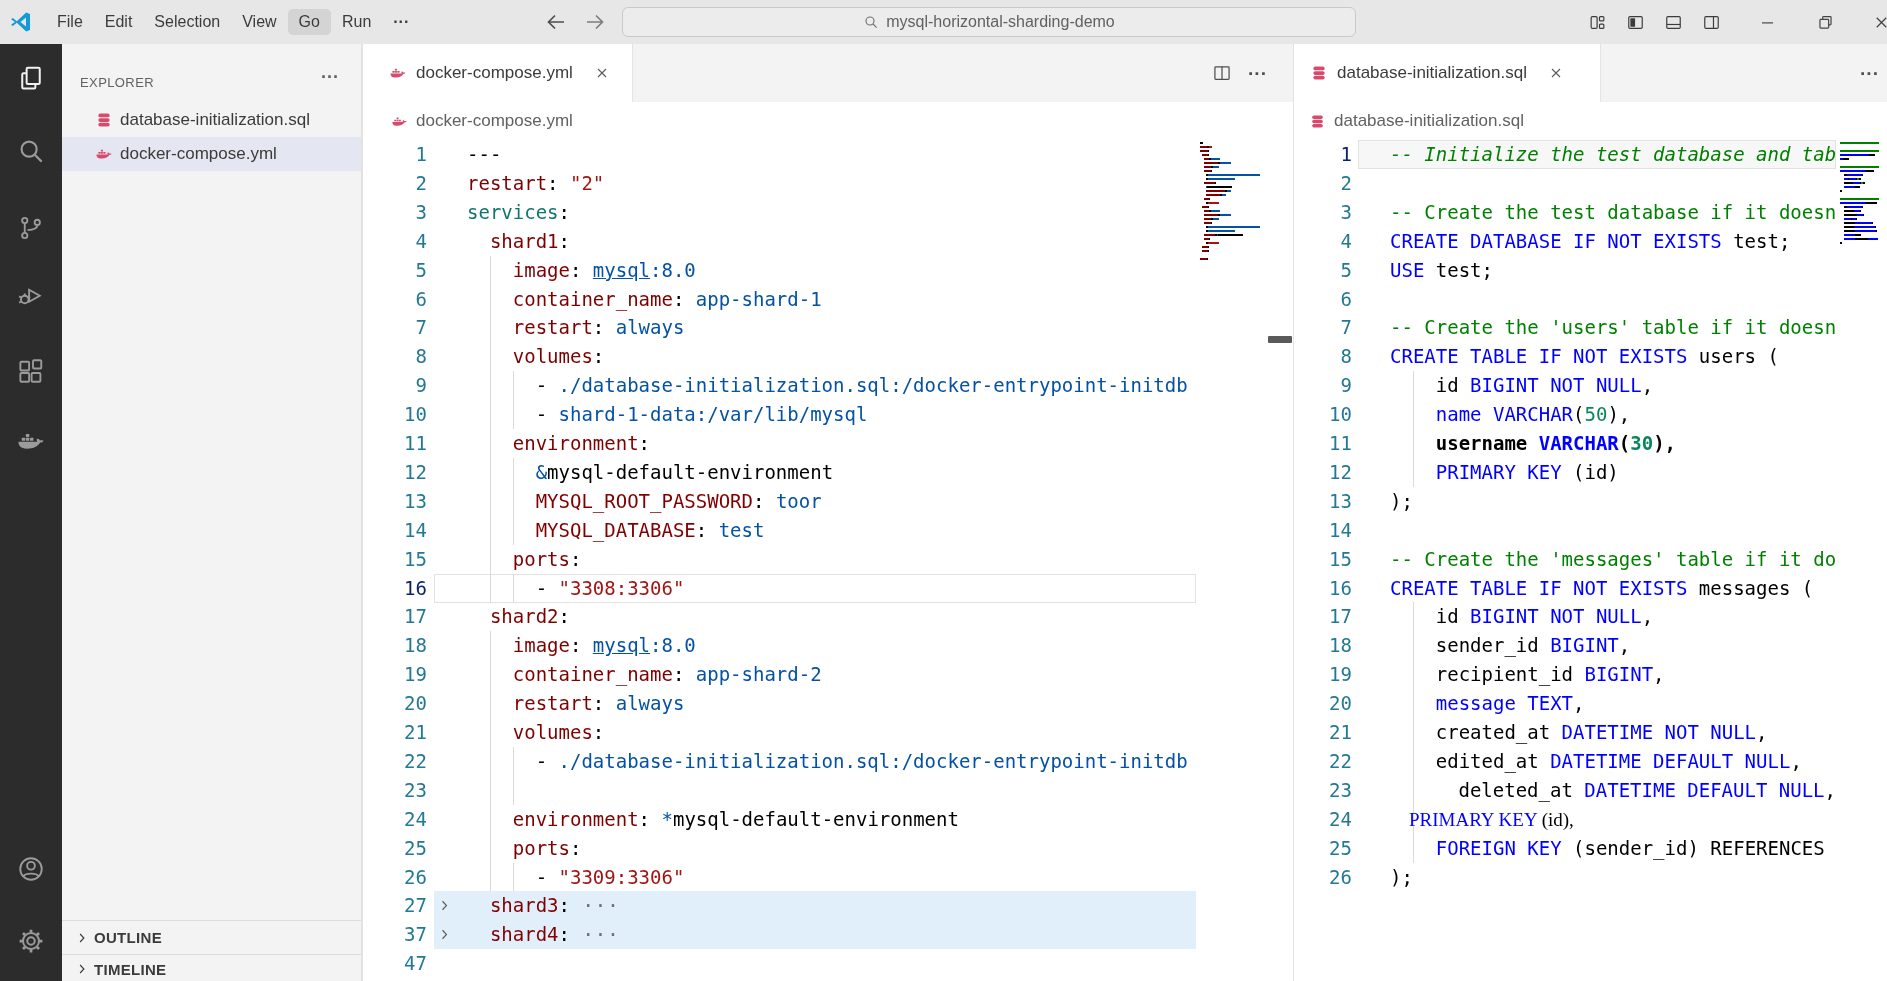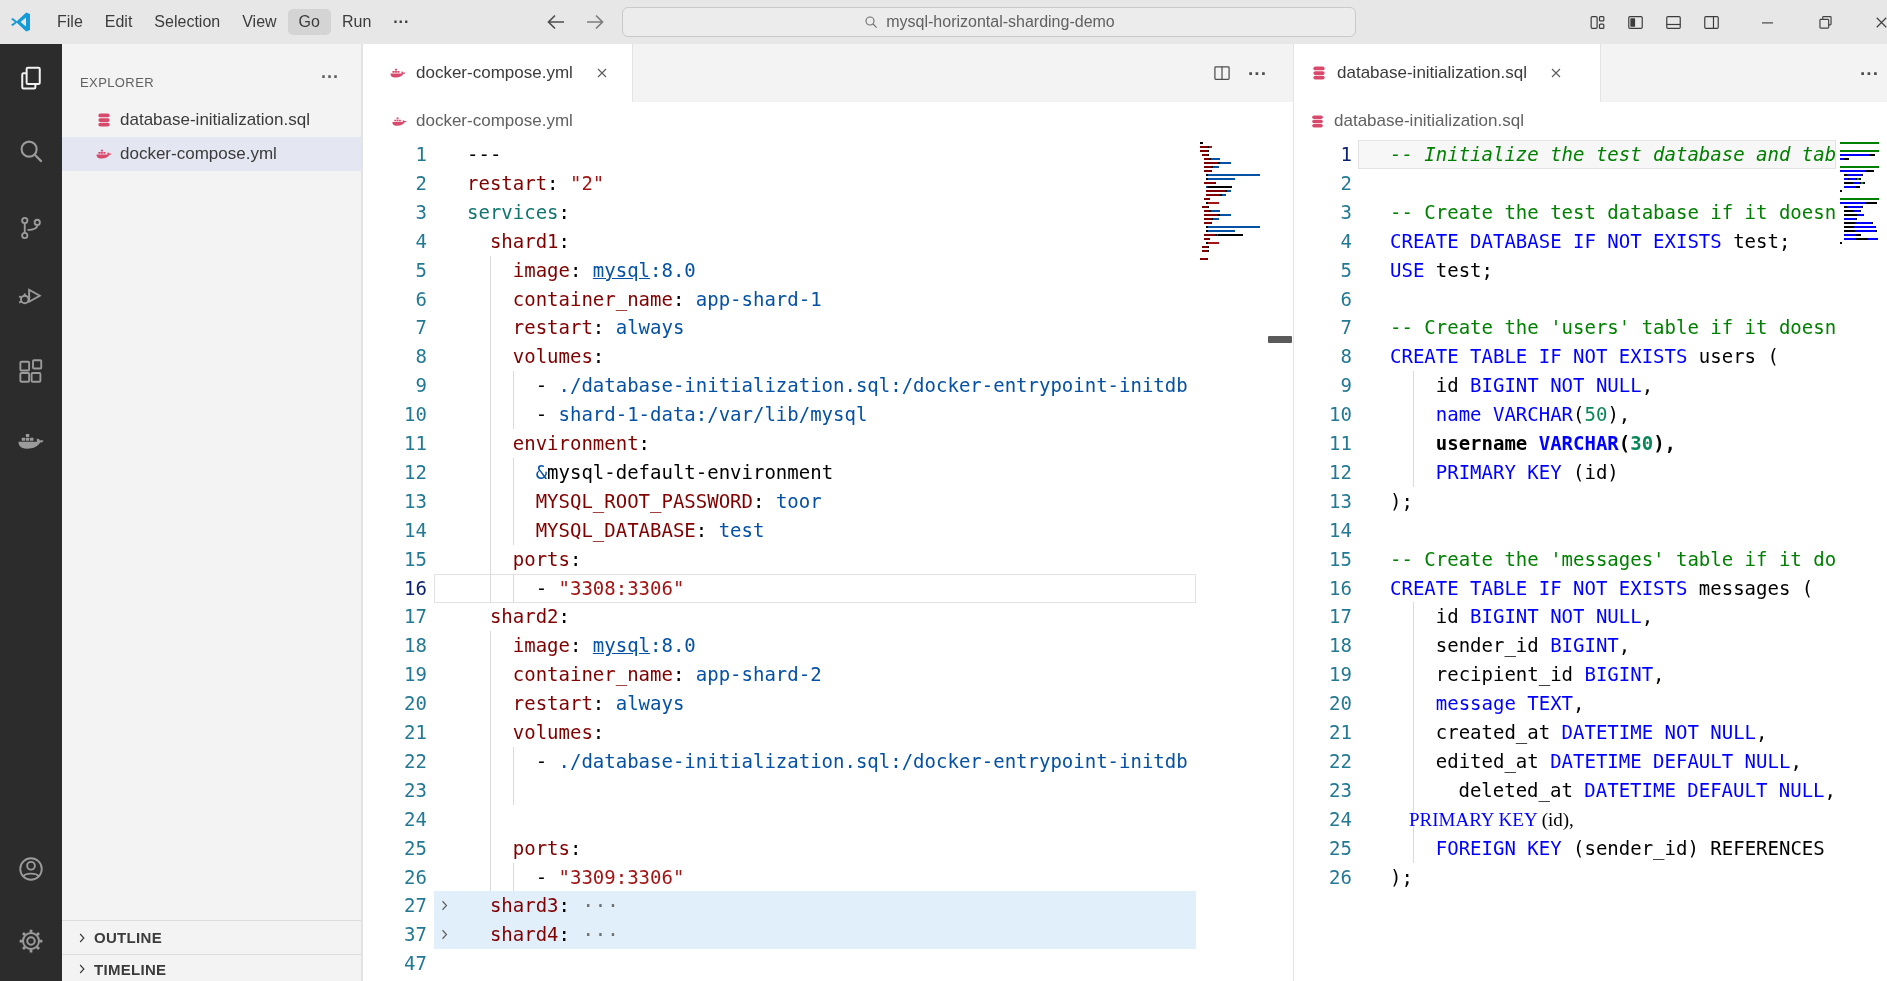"environment: *mysql-default-environment" div.codeline { html: none -> <div><span> environment</span><span>: </span><span>*</span><span>mysql-default-environment</span></div> }
